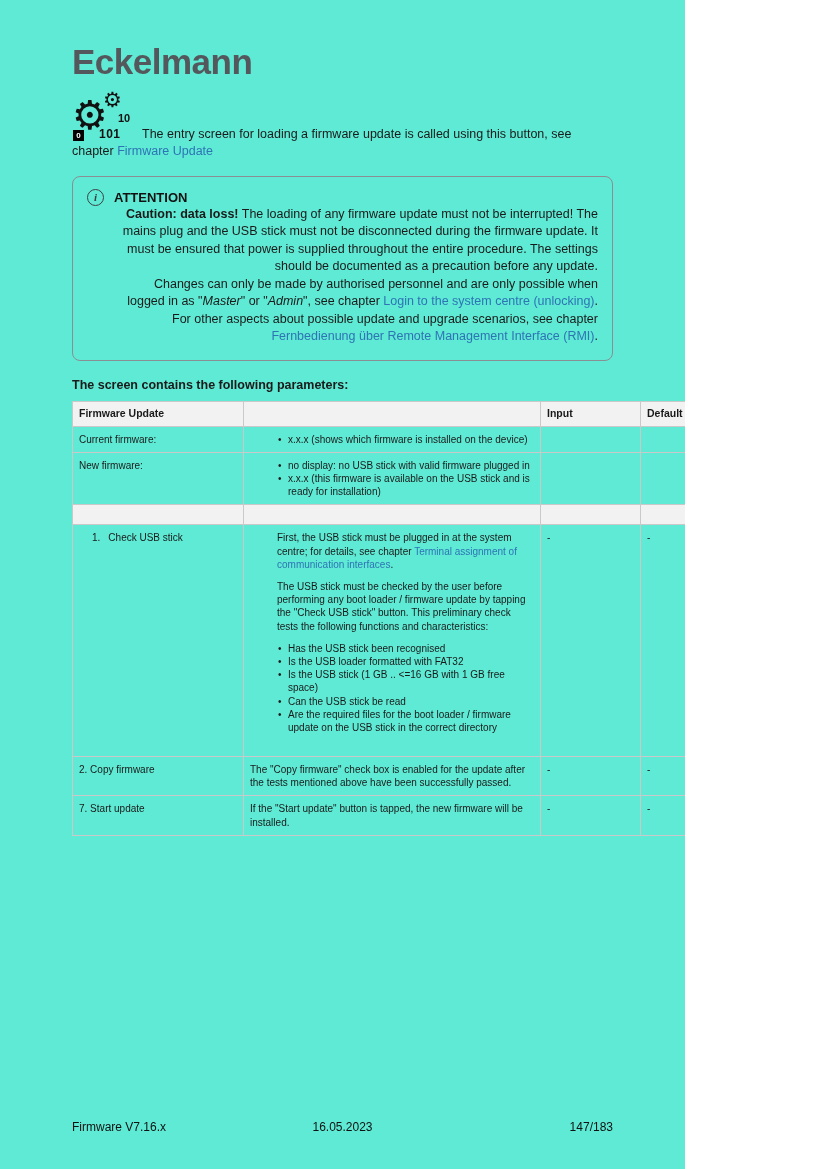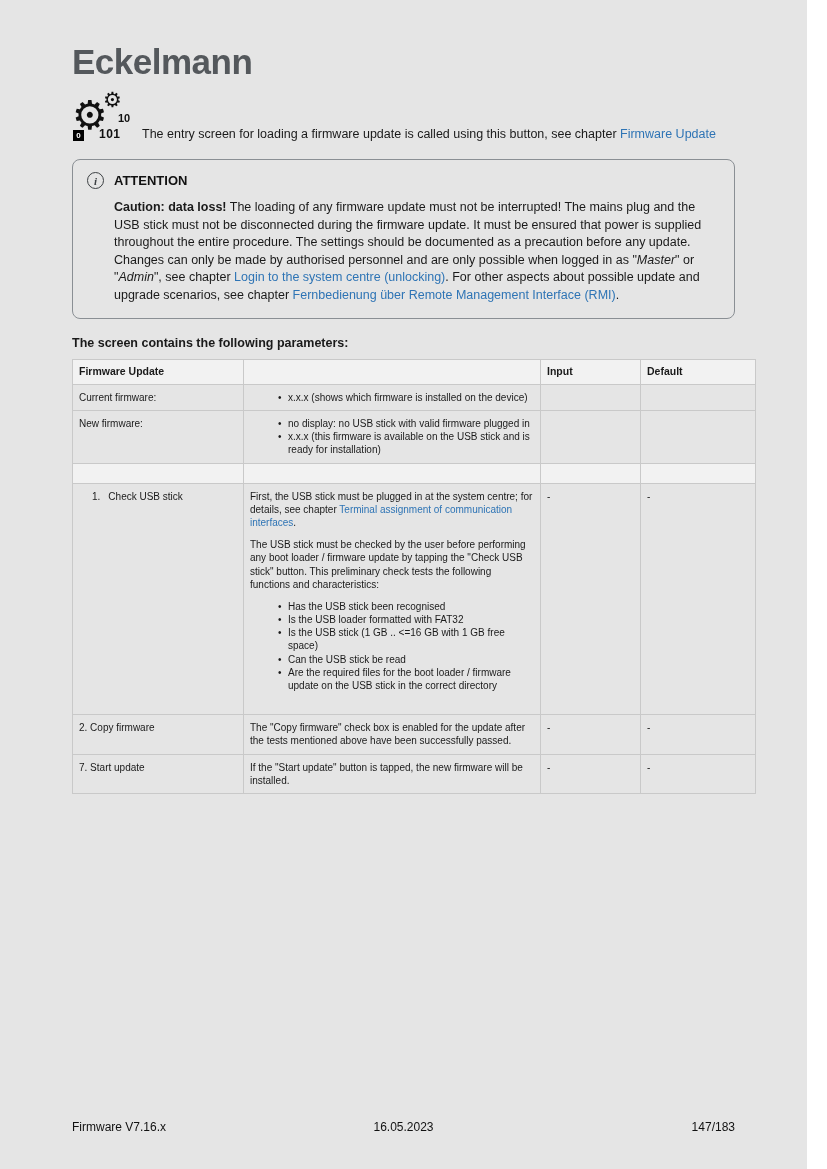"Eckelmann" .page { background: #e5e5e5 -> #5eead4; width: 807px -> 685px }
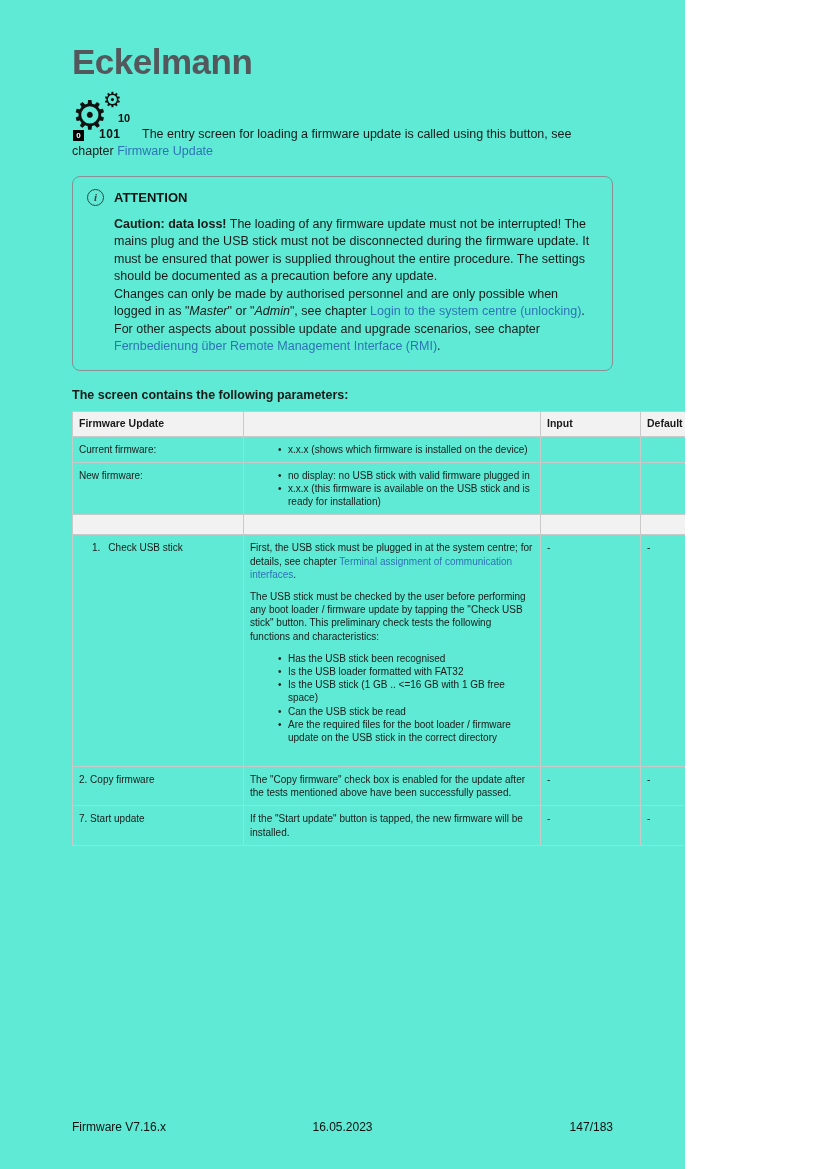"Caution: data loss! The loading" .attention-body { margin-top: 10px -> 0; text-align: none -> right }
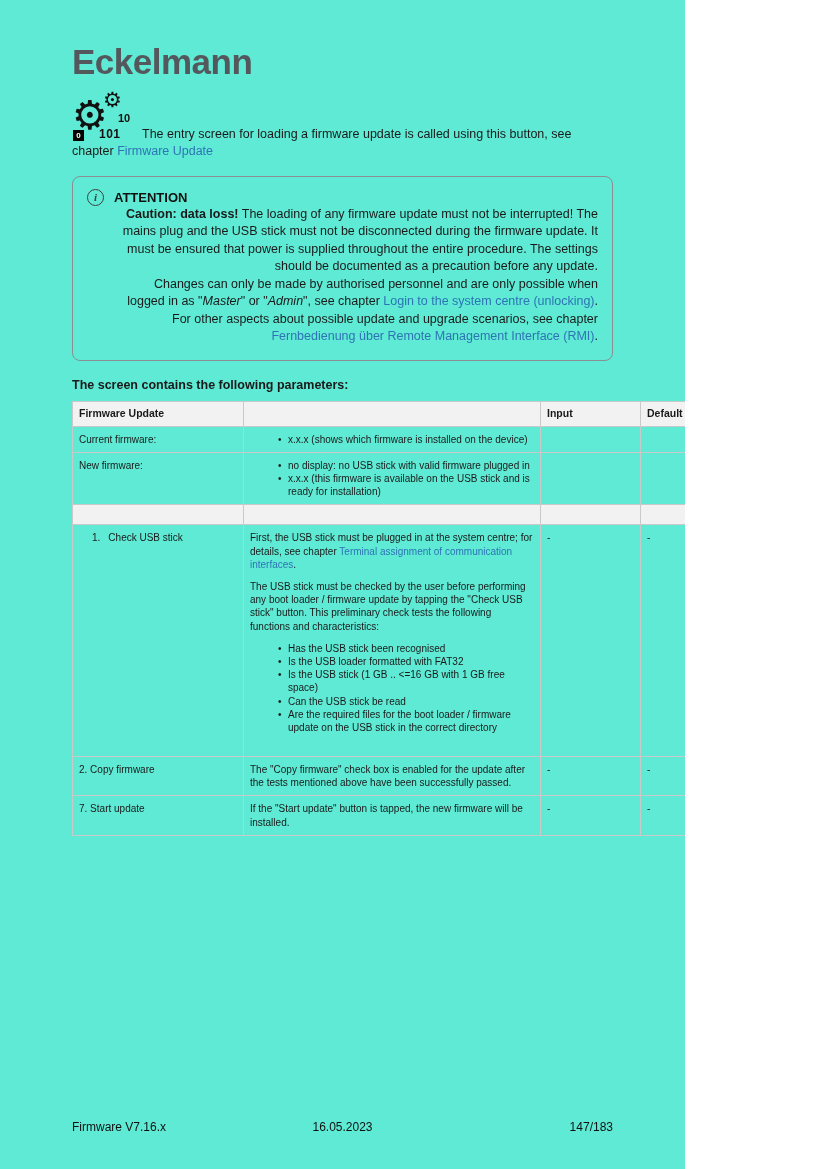"First, the USB stick must" .cell-para { margin-left: none -> 27px }
